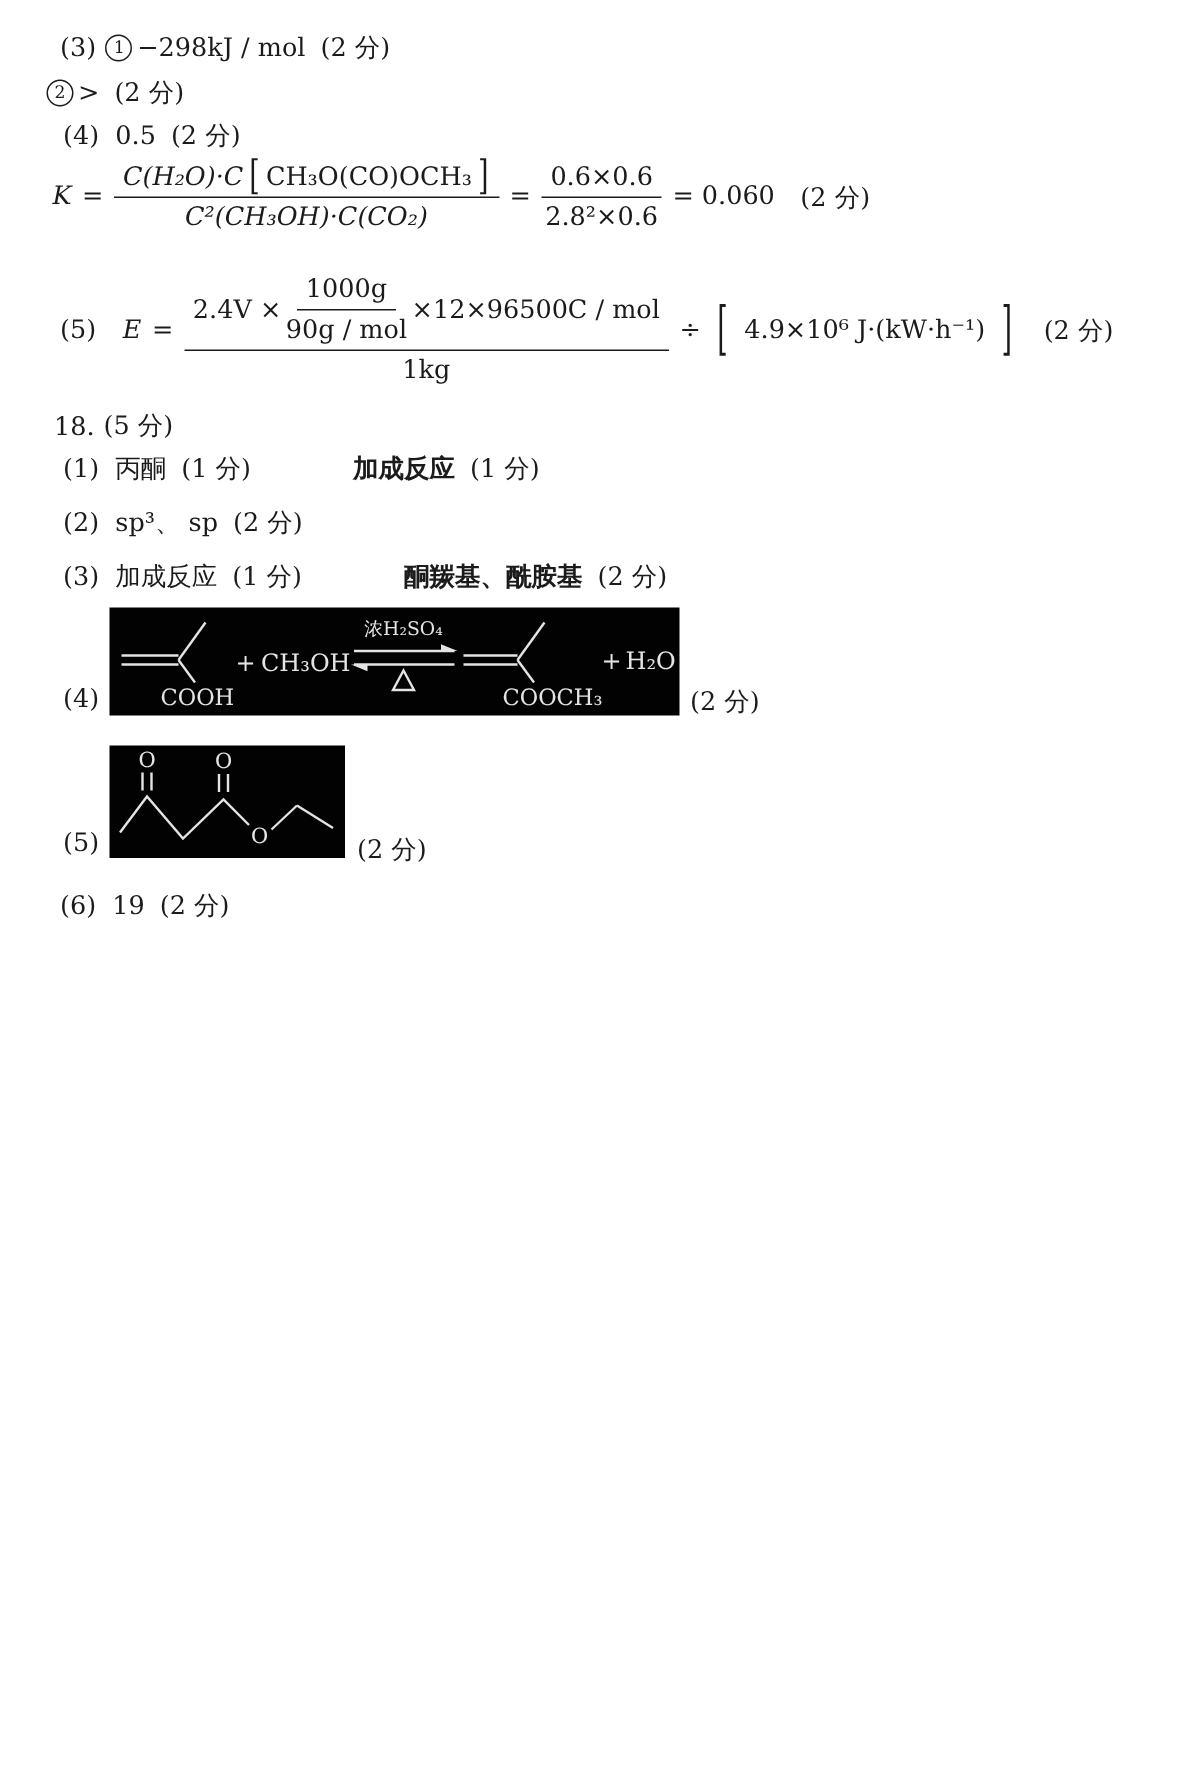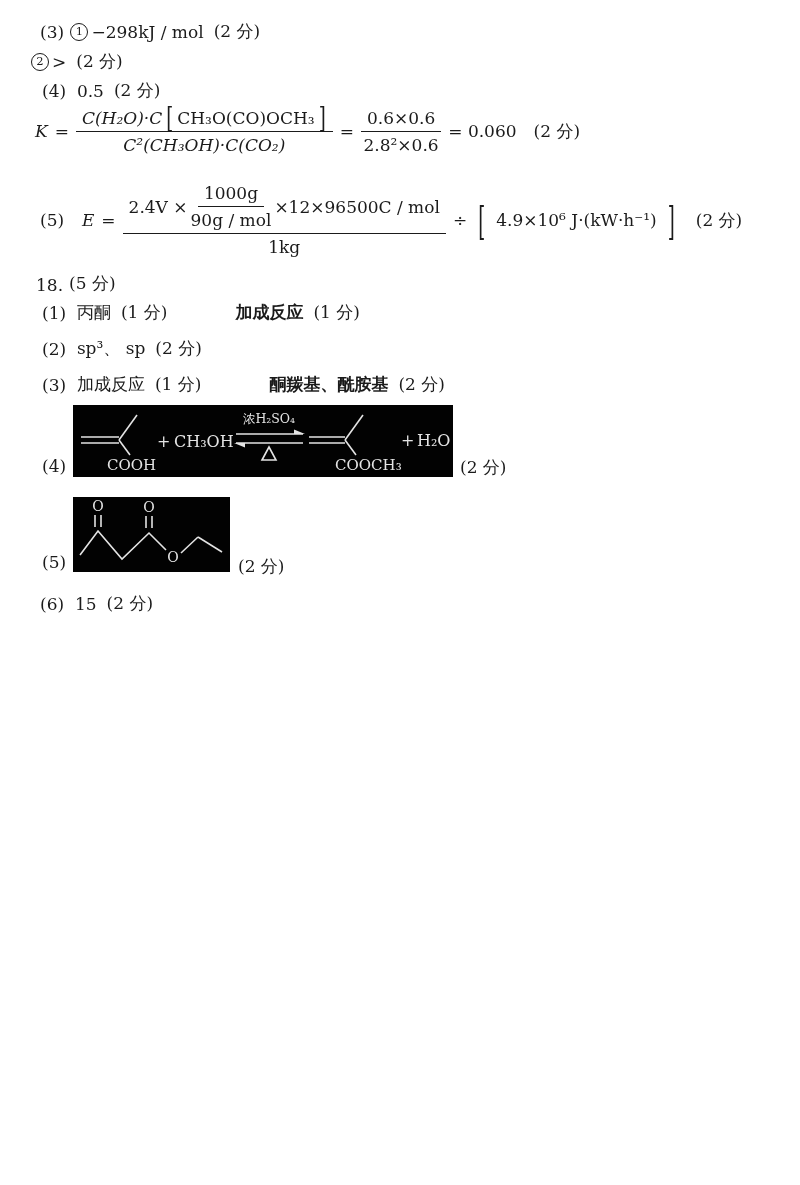"15" span { text: 15 -> 19 }
